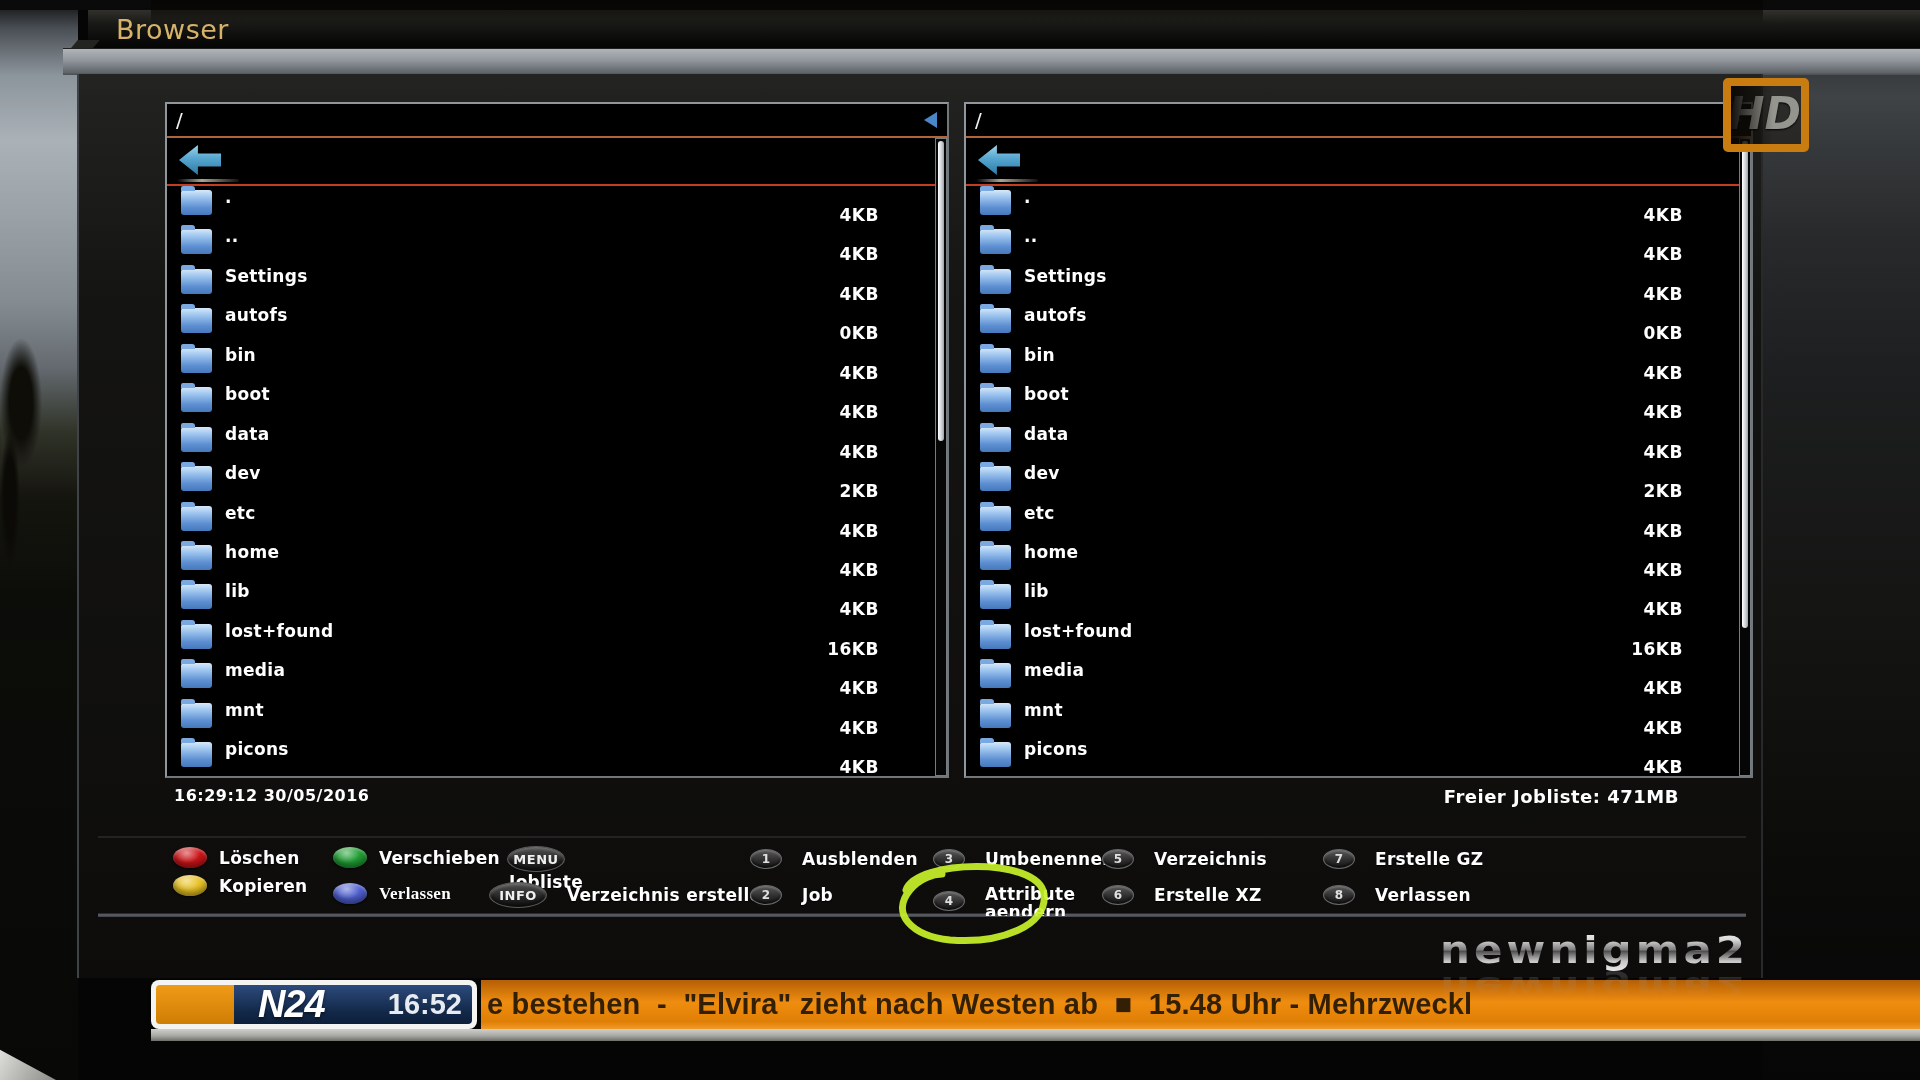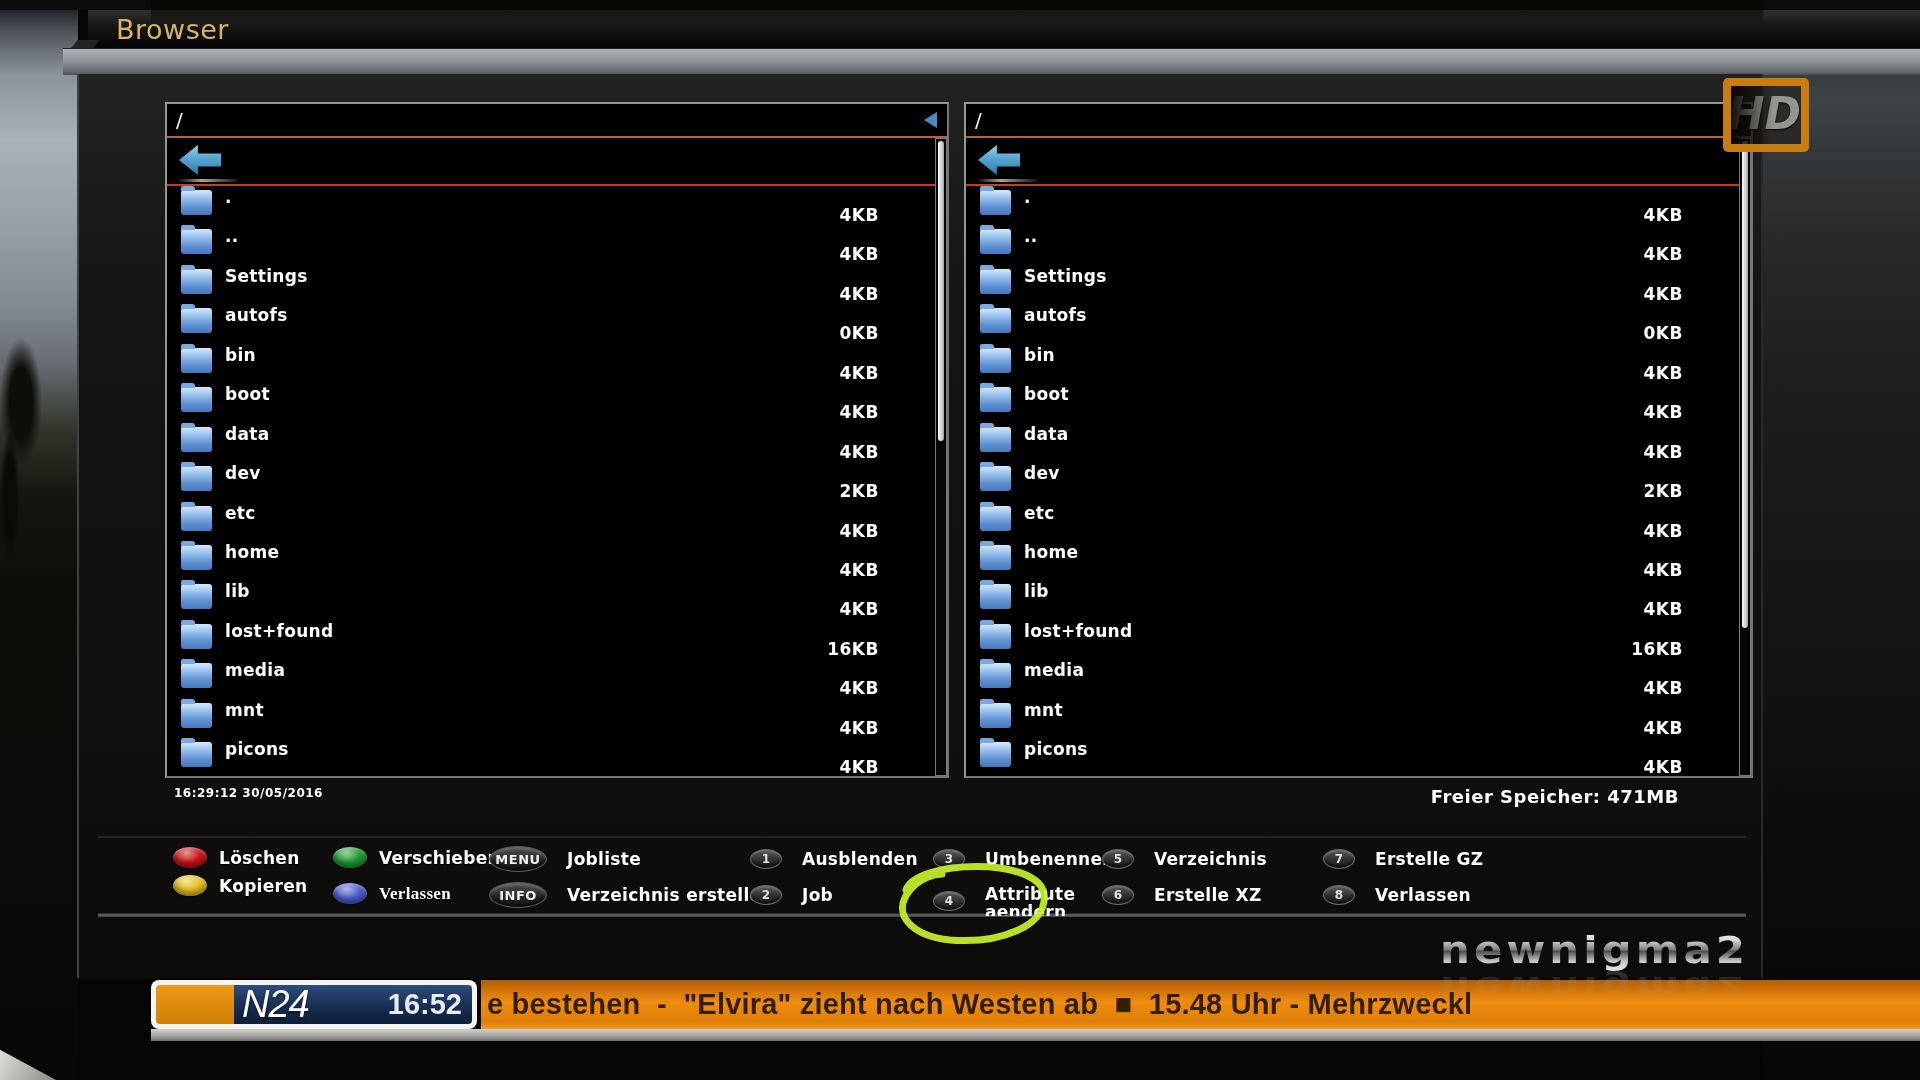"16:29:12 30/05/2016" .status-left { font-size: 12px -> 16px }
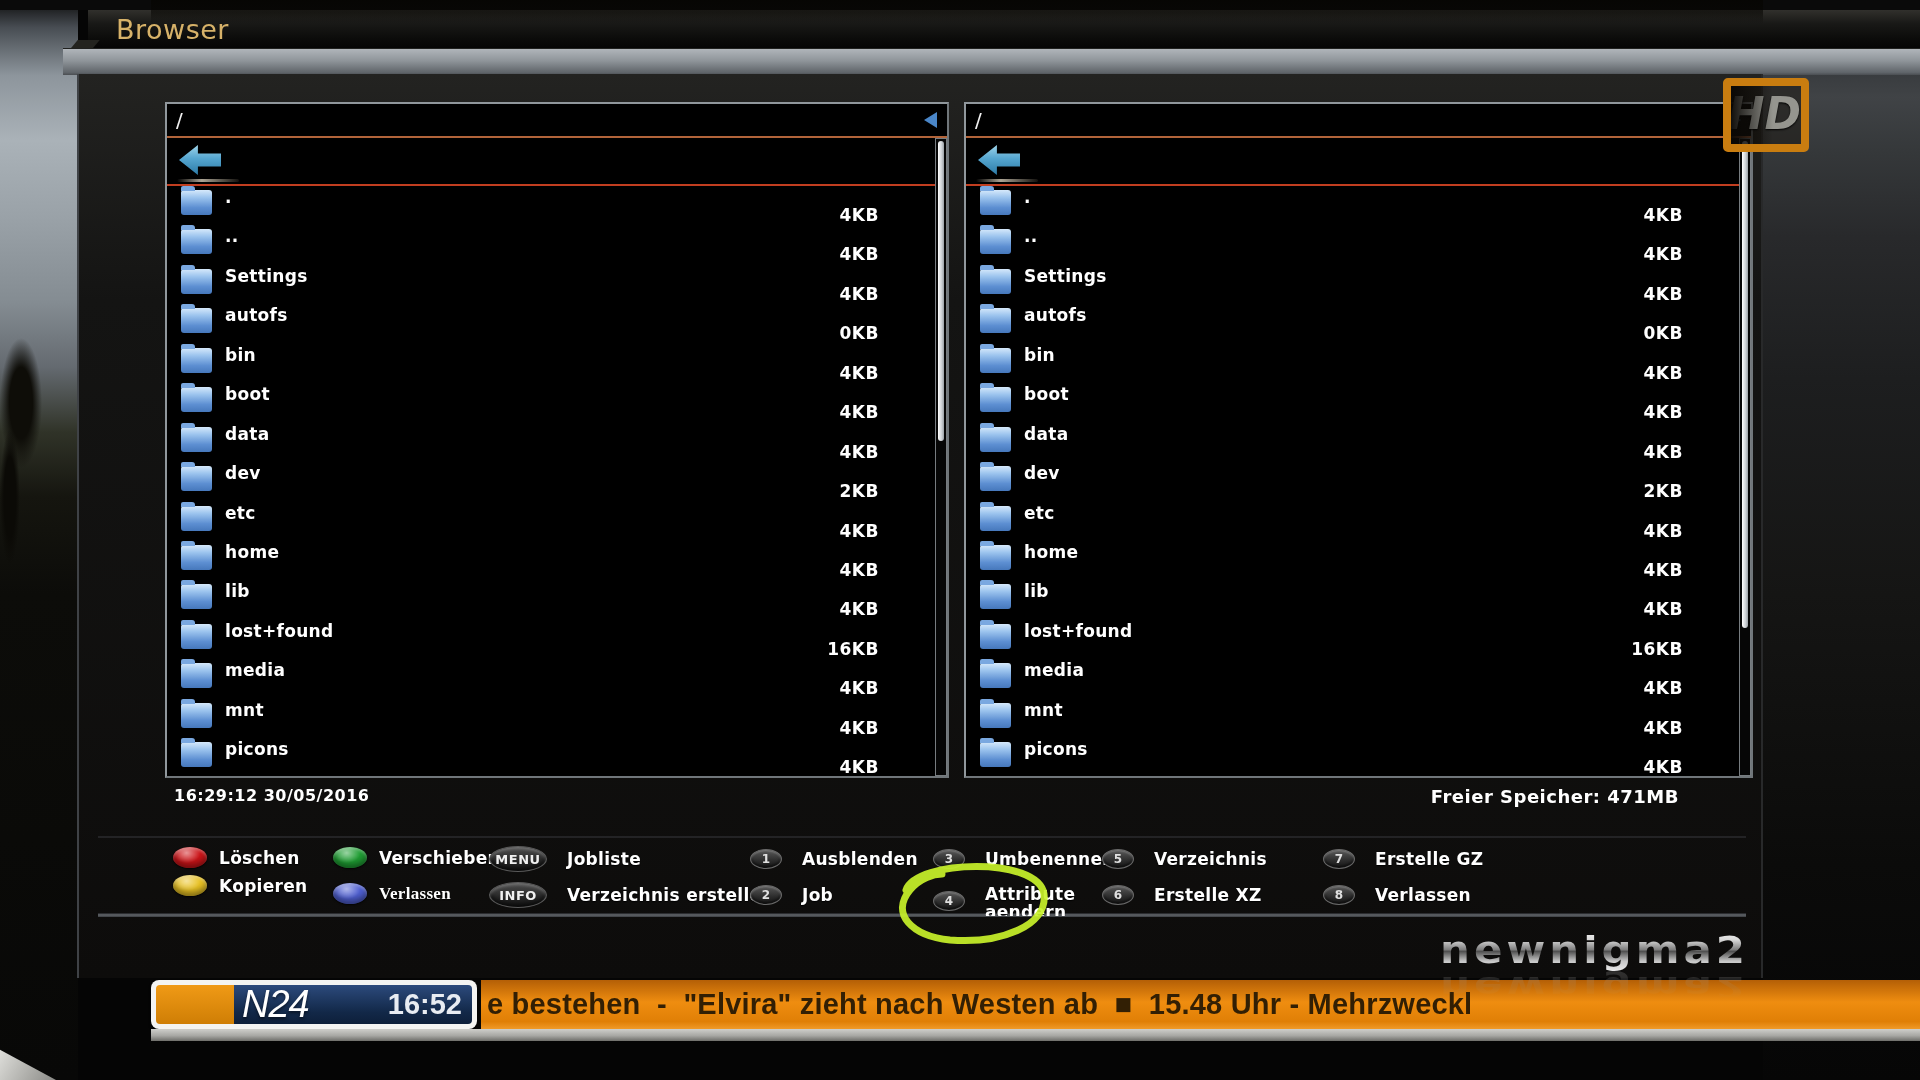"Freier Speicher: 471MB" div.status-right { text: Speicher -> Jobliste }
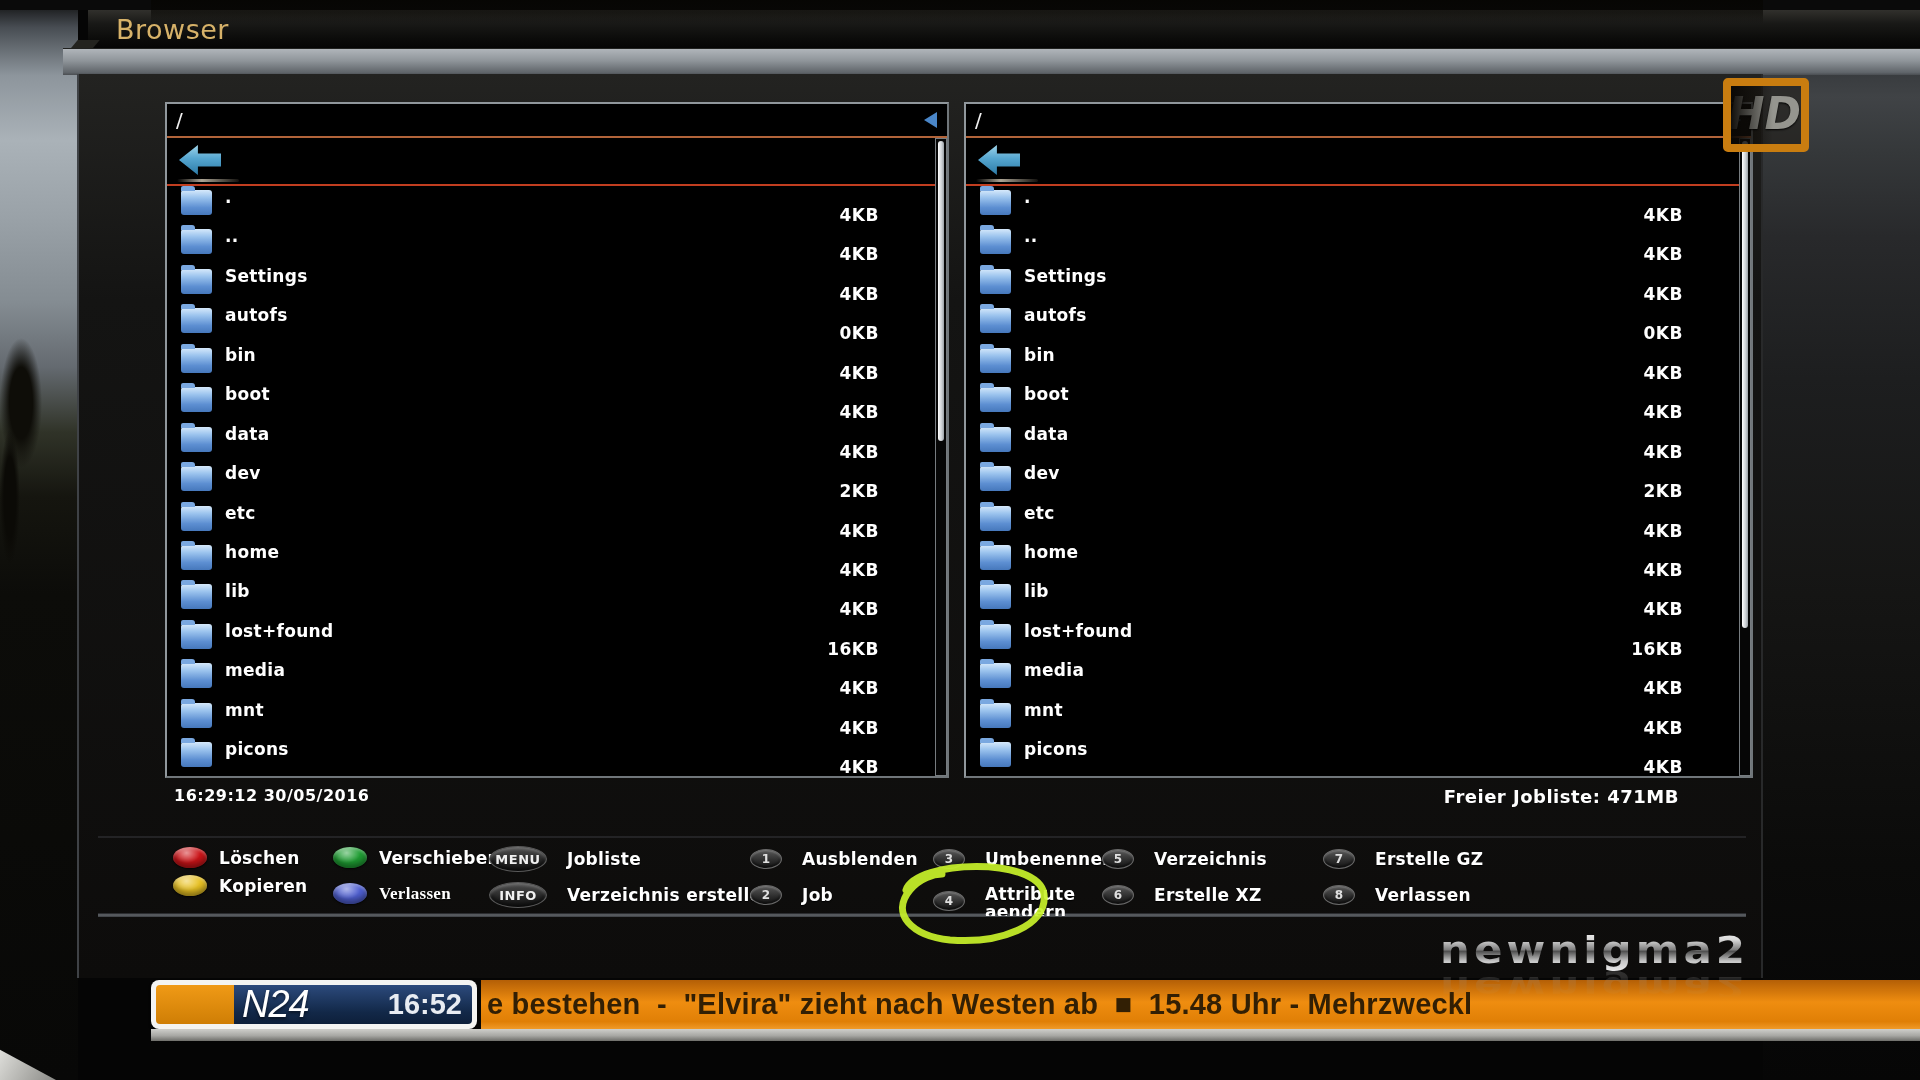"MENU" div.legend-item { flex-direction: none -> column }
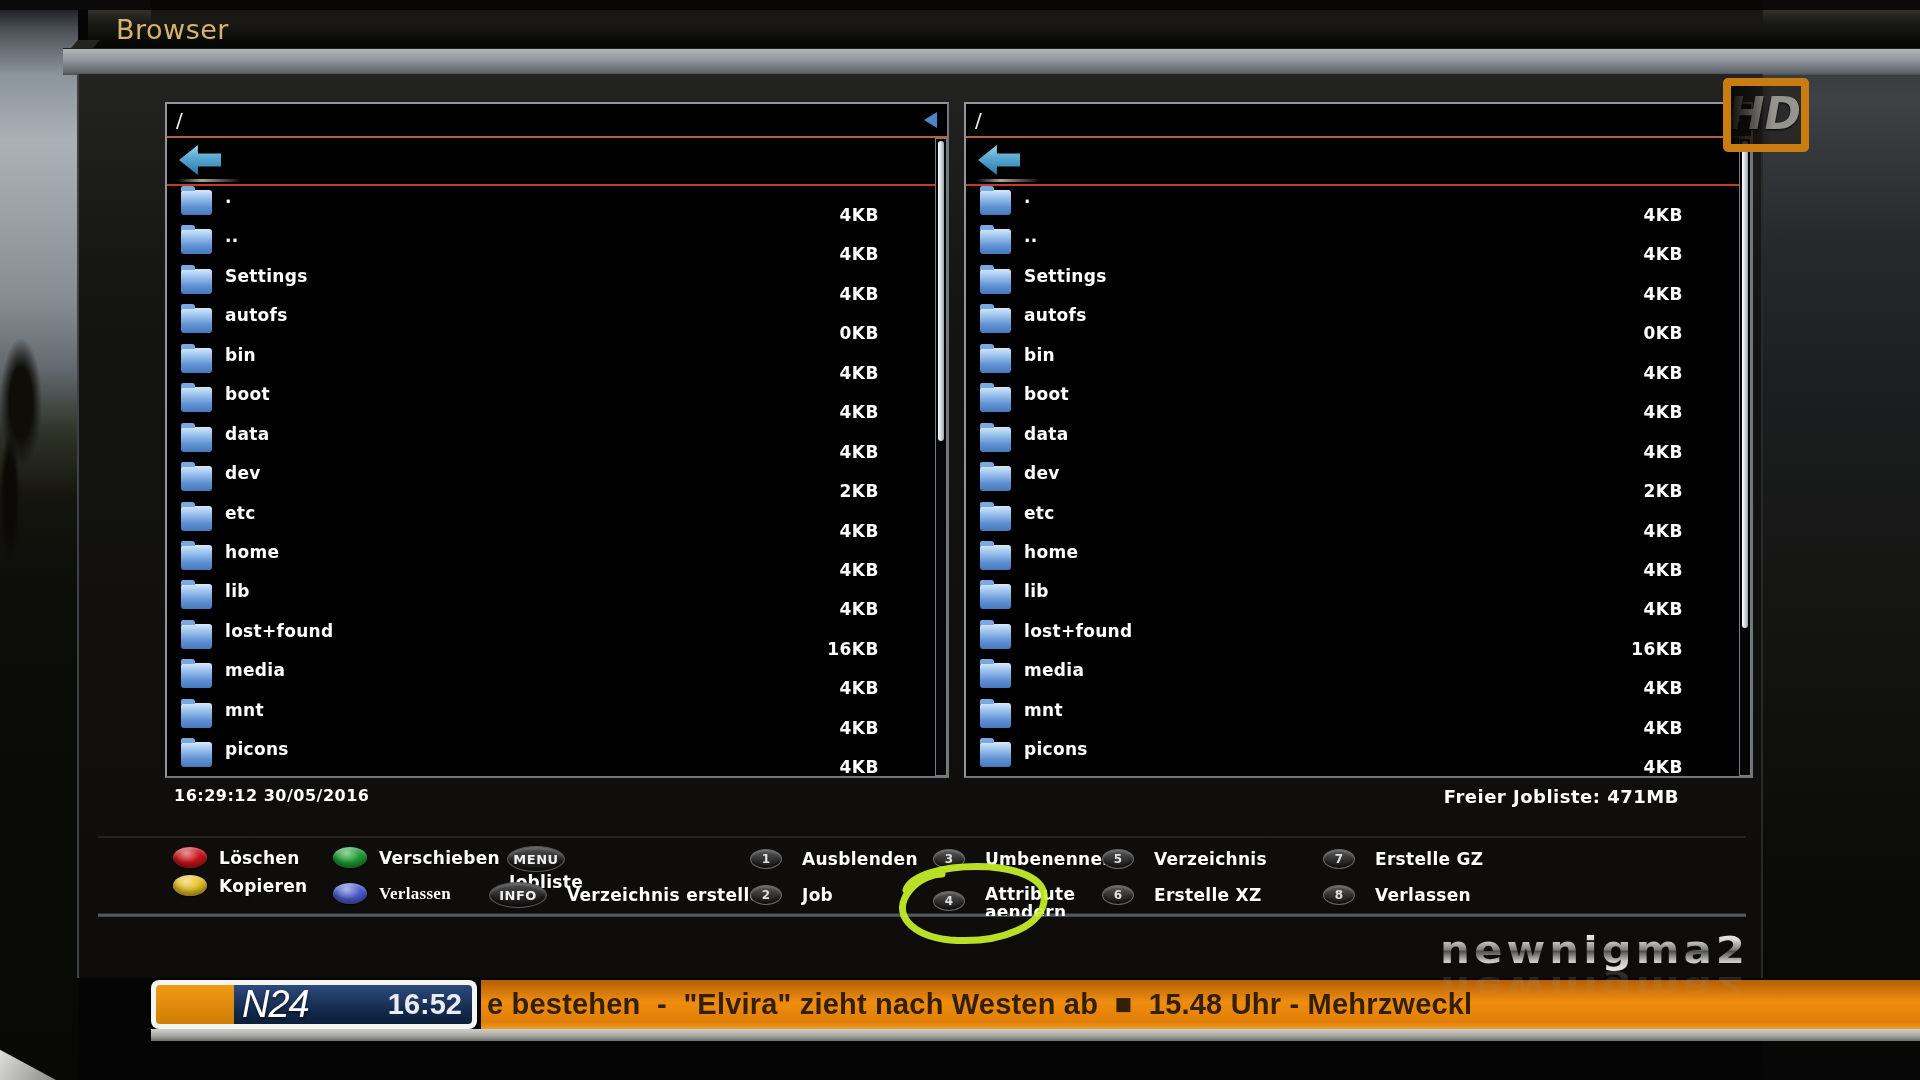"N24" .n24-logo { font-weight: normal -> bold; margin-left: 8px -> 24px }
